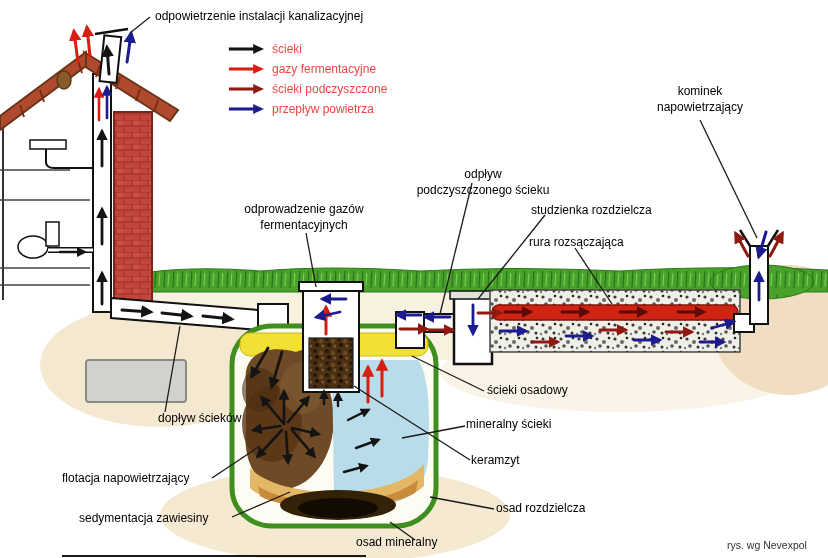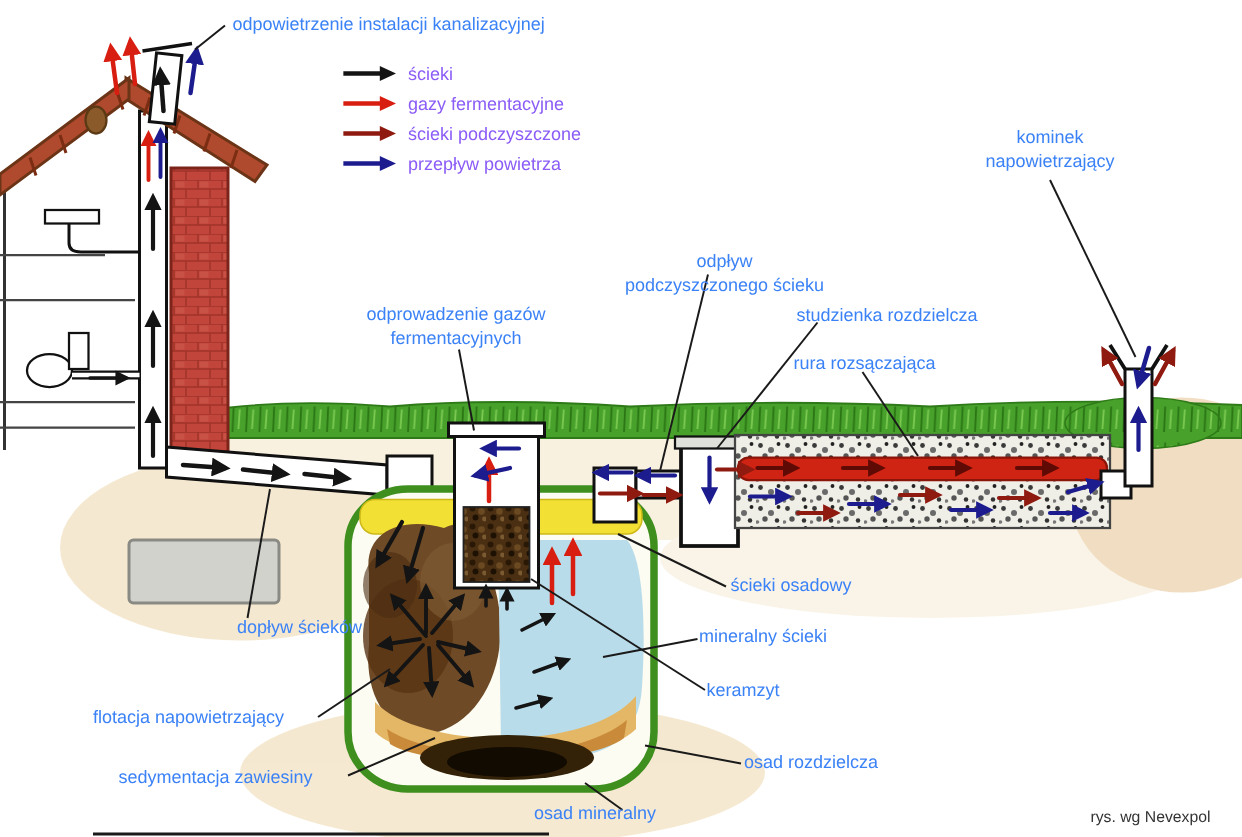"odpowietrzenie instalacji kanalizacyjnej" .lbl { color: #3b82f6 -> #000000 }
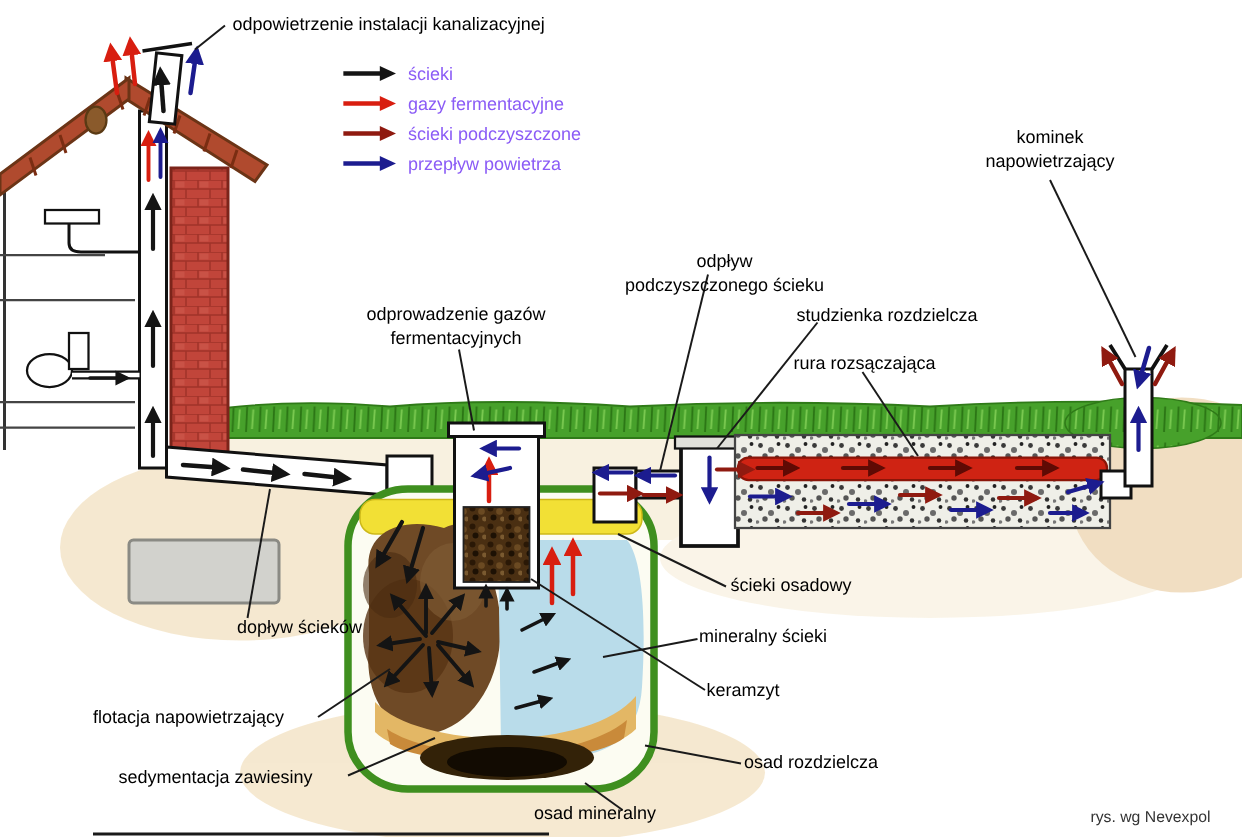"ścieki" .leg-label { color: #8b5cf6 -> #ef4444 }
